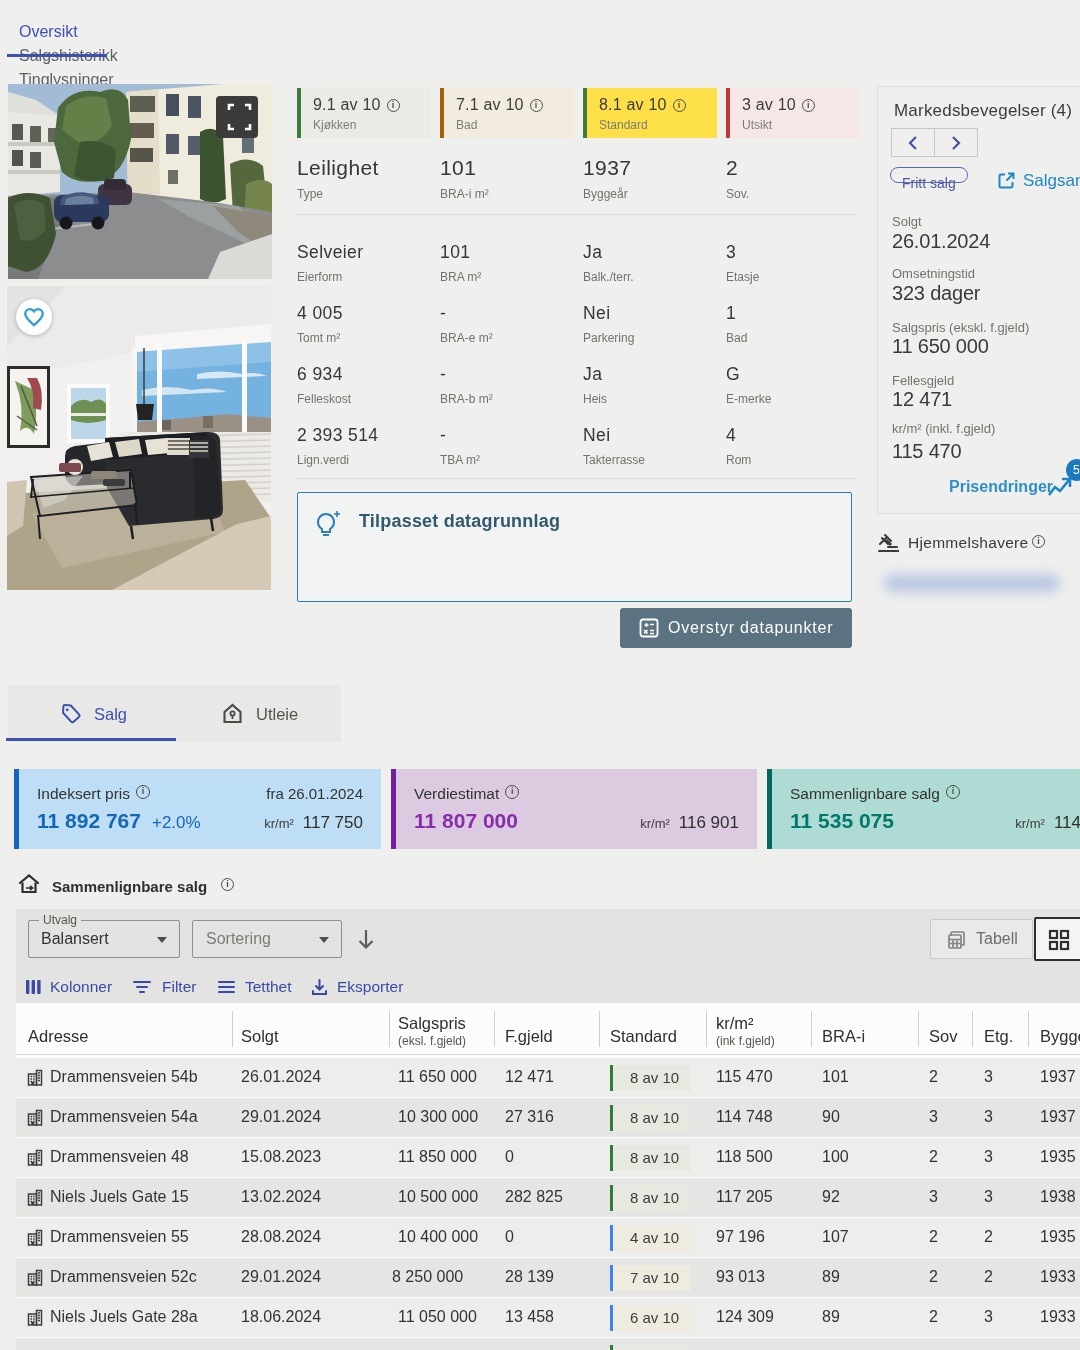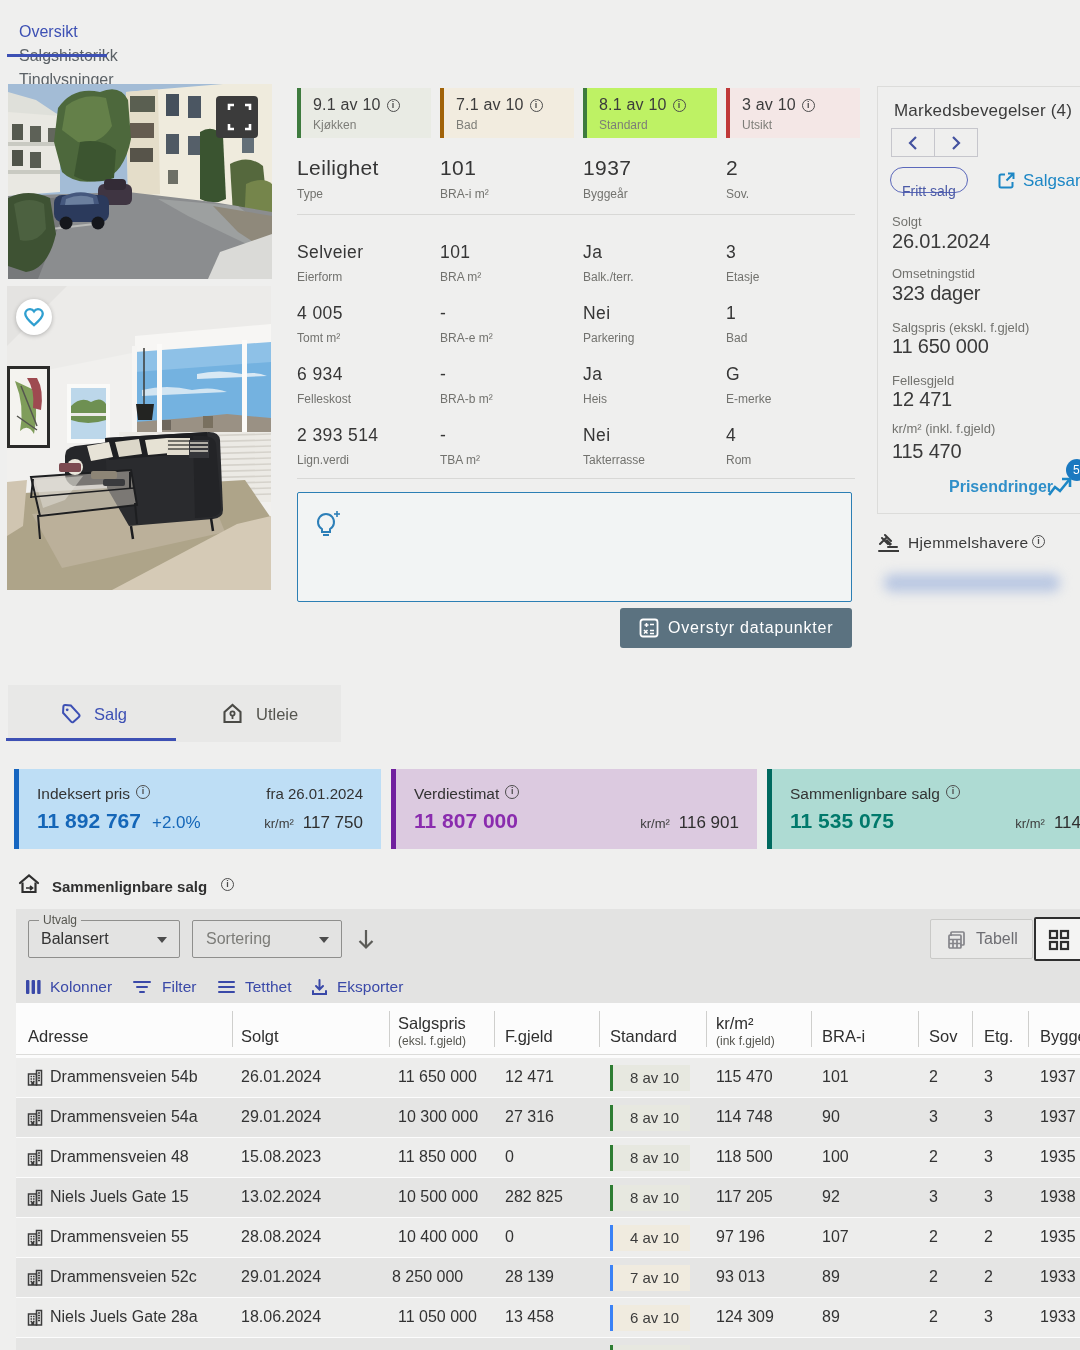"8.1 av 10 i" div.rate { background: #bef264 -> #fde047 }
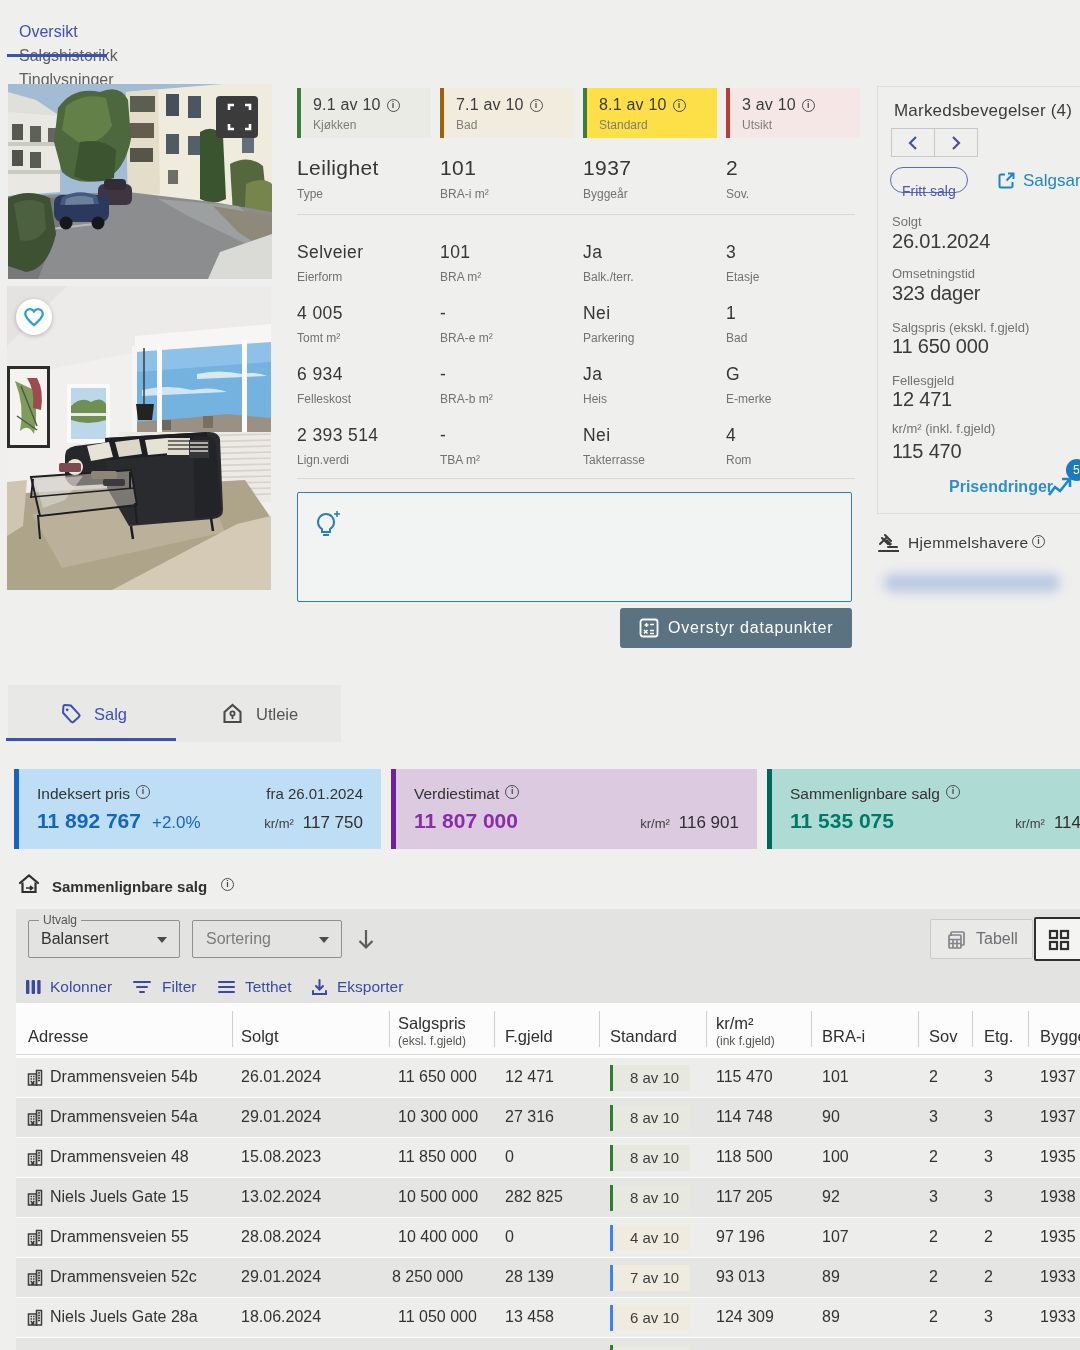"Fritt salg" .pill { padding: 12px 11px -> 4px 11px }
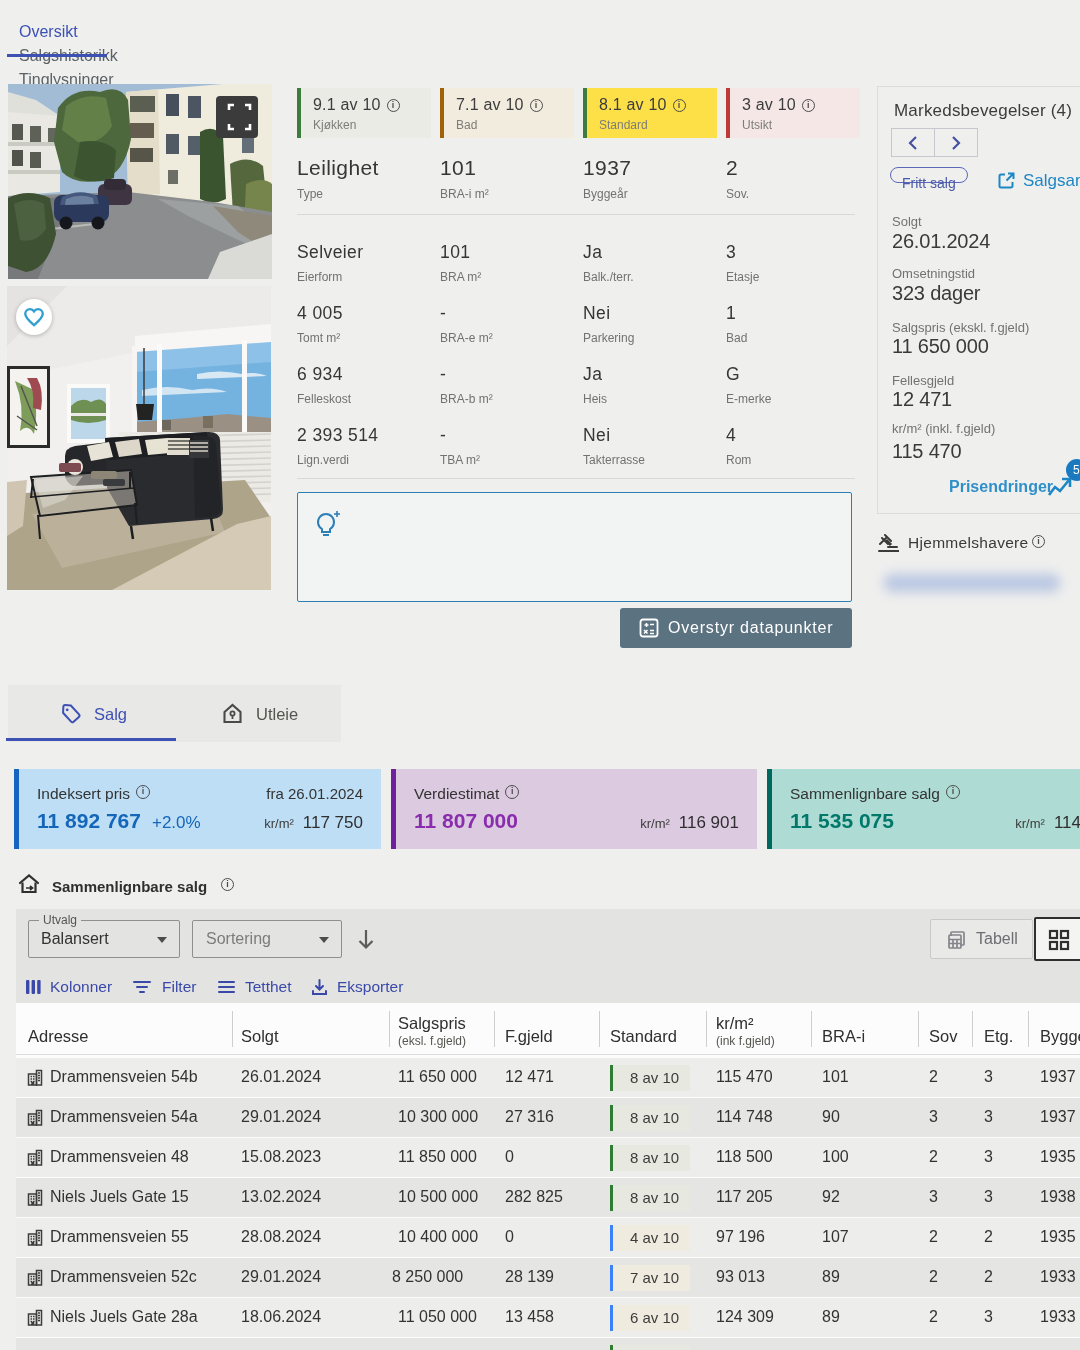"Tilpasset datagrunnlag" h3 { html: none -> <h3>Tilpasset datagrunnlag</h3> }
